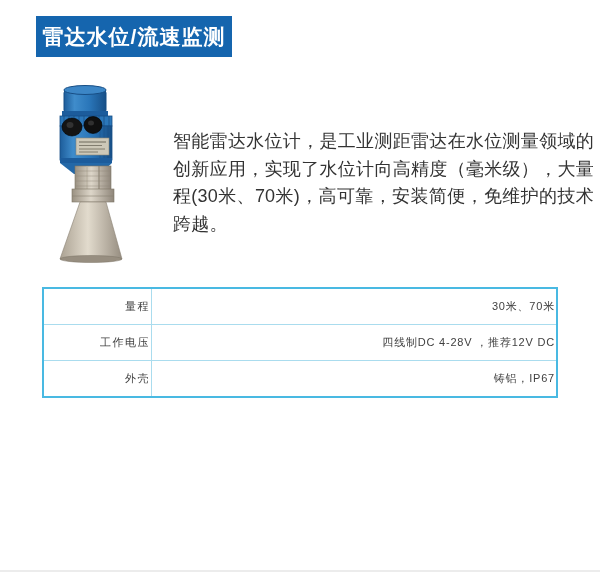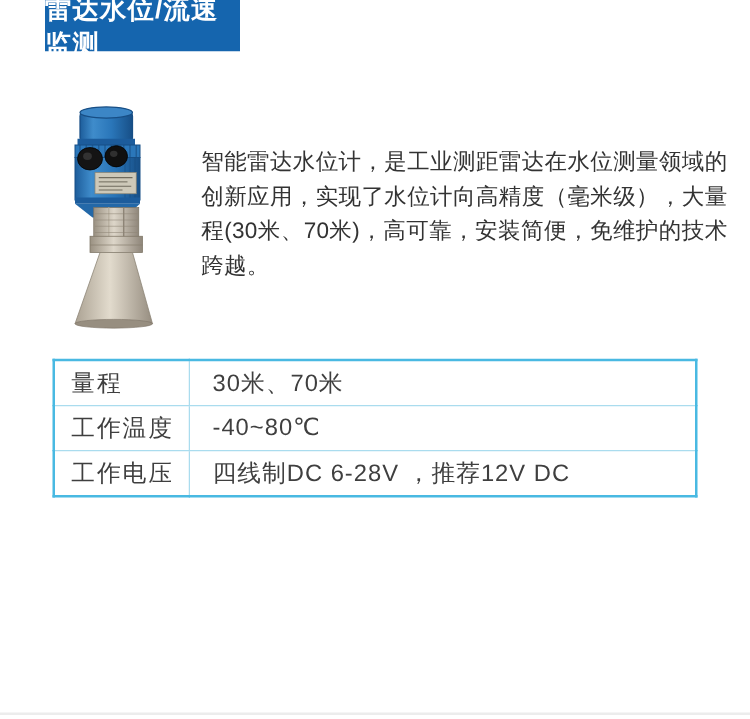"雷达水位/流速监测" .title-badge { top: 0 -> 16px; width: 156px -> 196px }
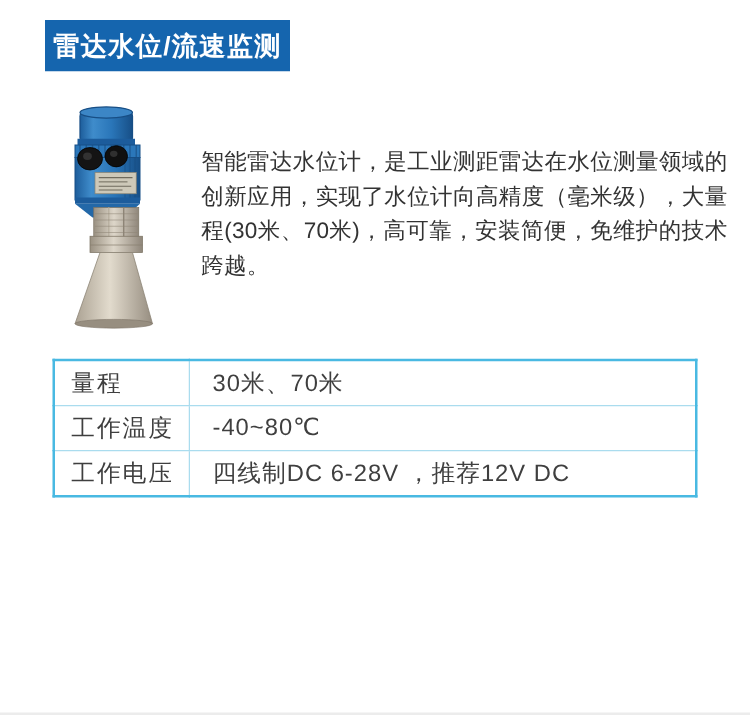"智能雷达水位计，是工业测距雷达在水位测量领域的创新应用，实现了水位计向高精度（毫" .desc { margin: 0 -> 12px }
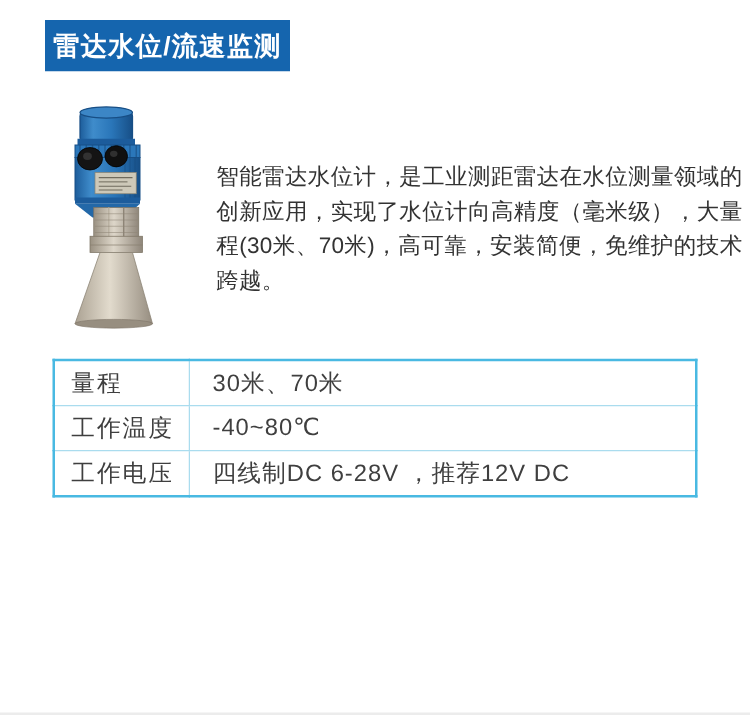"量程" .spec-table td { font-size: 19px -> 11px; text-align: none -> right }
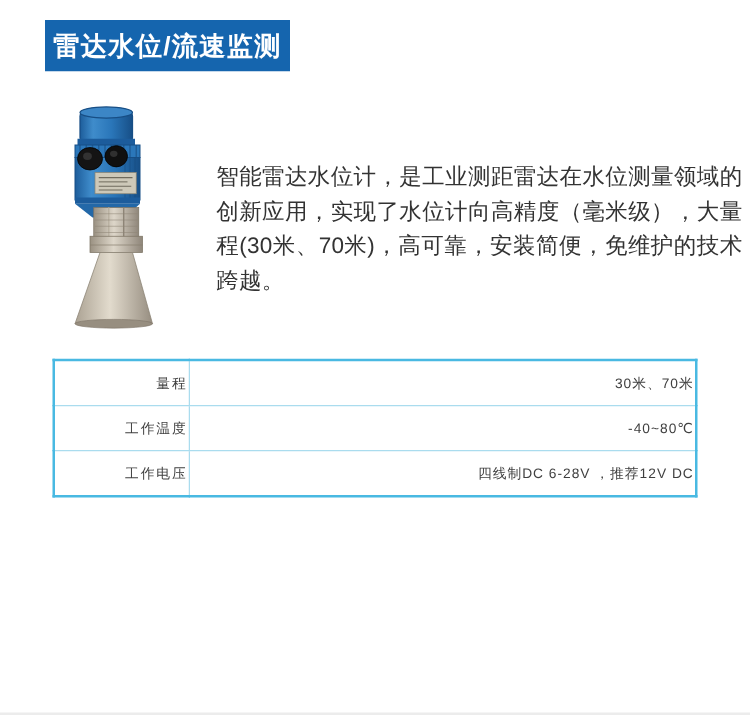"工作温度" tr { html: <tr> <td>工作温度</td> <td>-40~80℃</td> </tr> -> none }
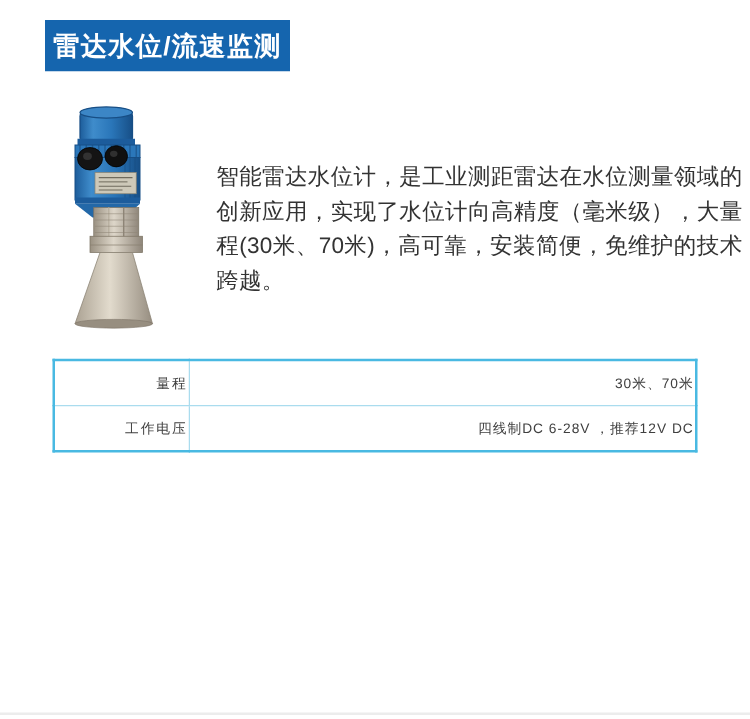"四线制DC 6-28V ，推荐12V DC" td.value { text: 6-28V -> 4-28V }
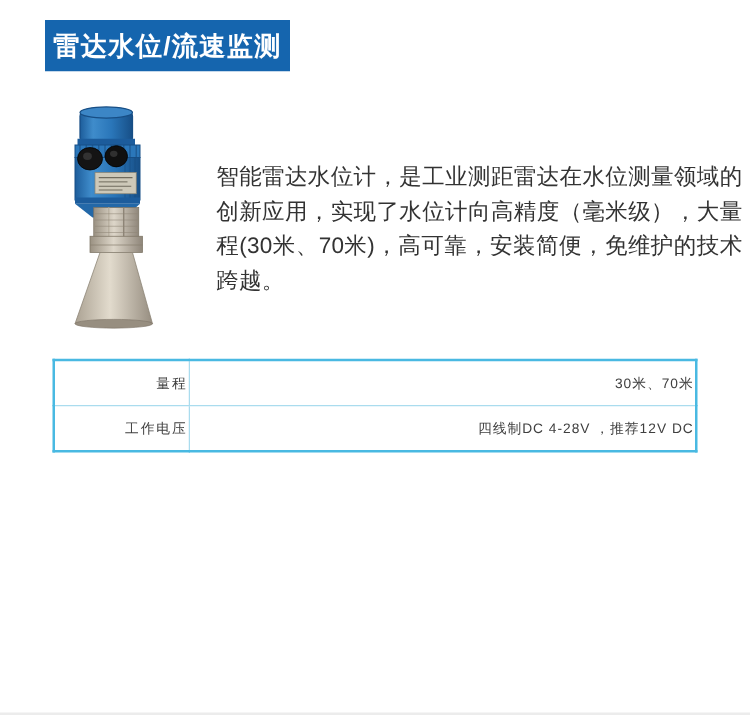"外壳" tr { html: none -> <tr> <td>外壳</td> <td>铸铝，IP67</td> </tr> }
